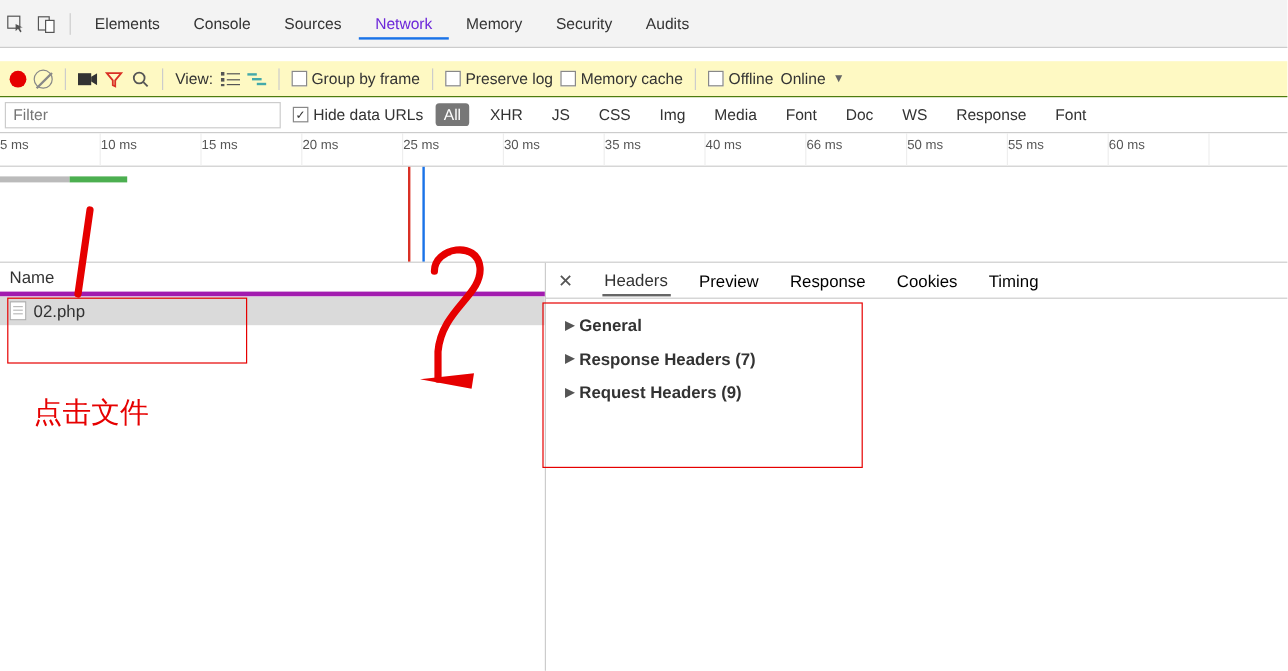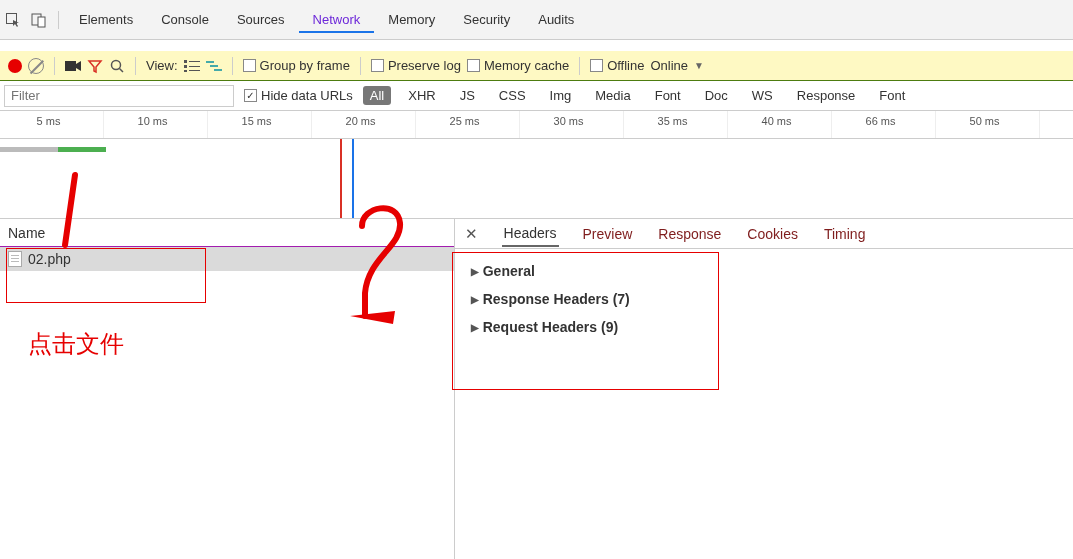"5 ms" .timeline .tick { text-align: center -> left; width: 104px -> 84px }
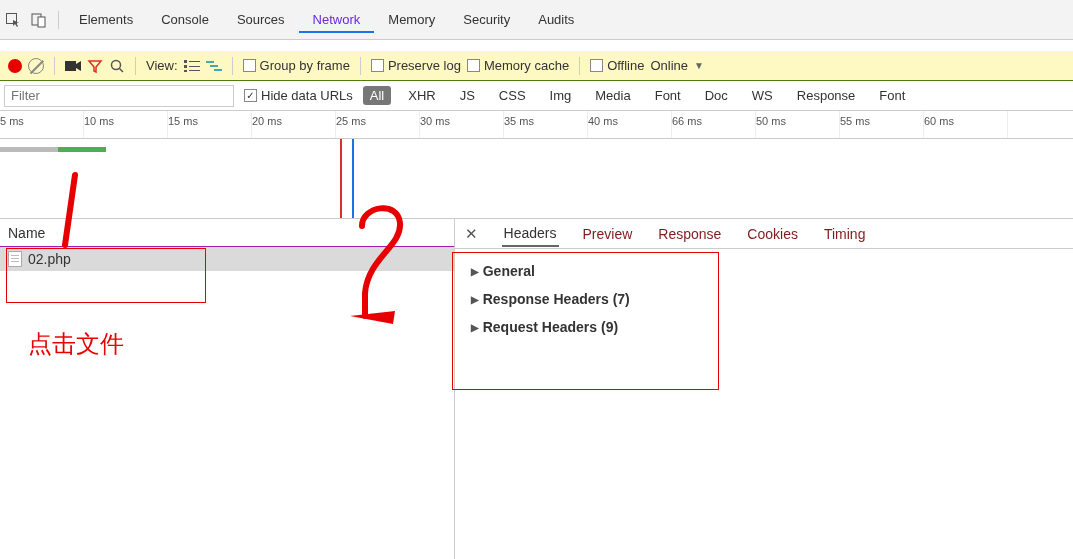"Name" .left .hdr { border-bottom: 1px solid #a21caf -> 4px solid #a21caf }
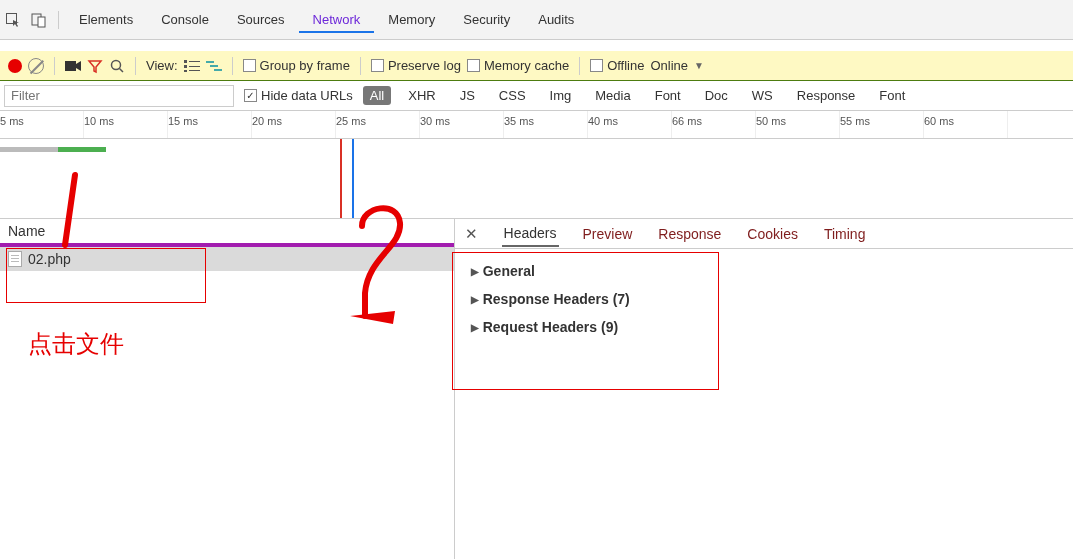"Preview" .right .dtabs .dtab { color: #7f1d1d -> #000000 }
